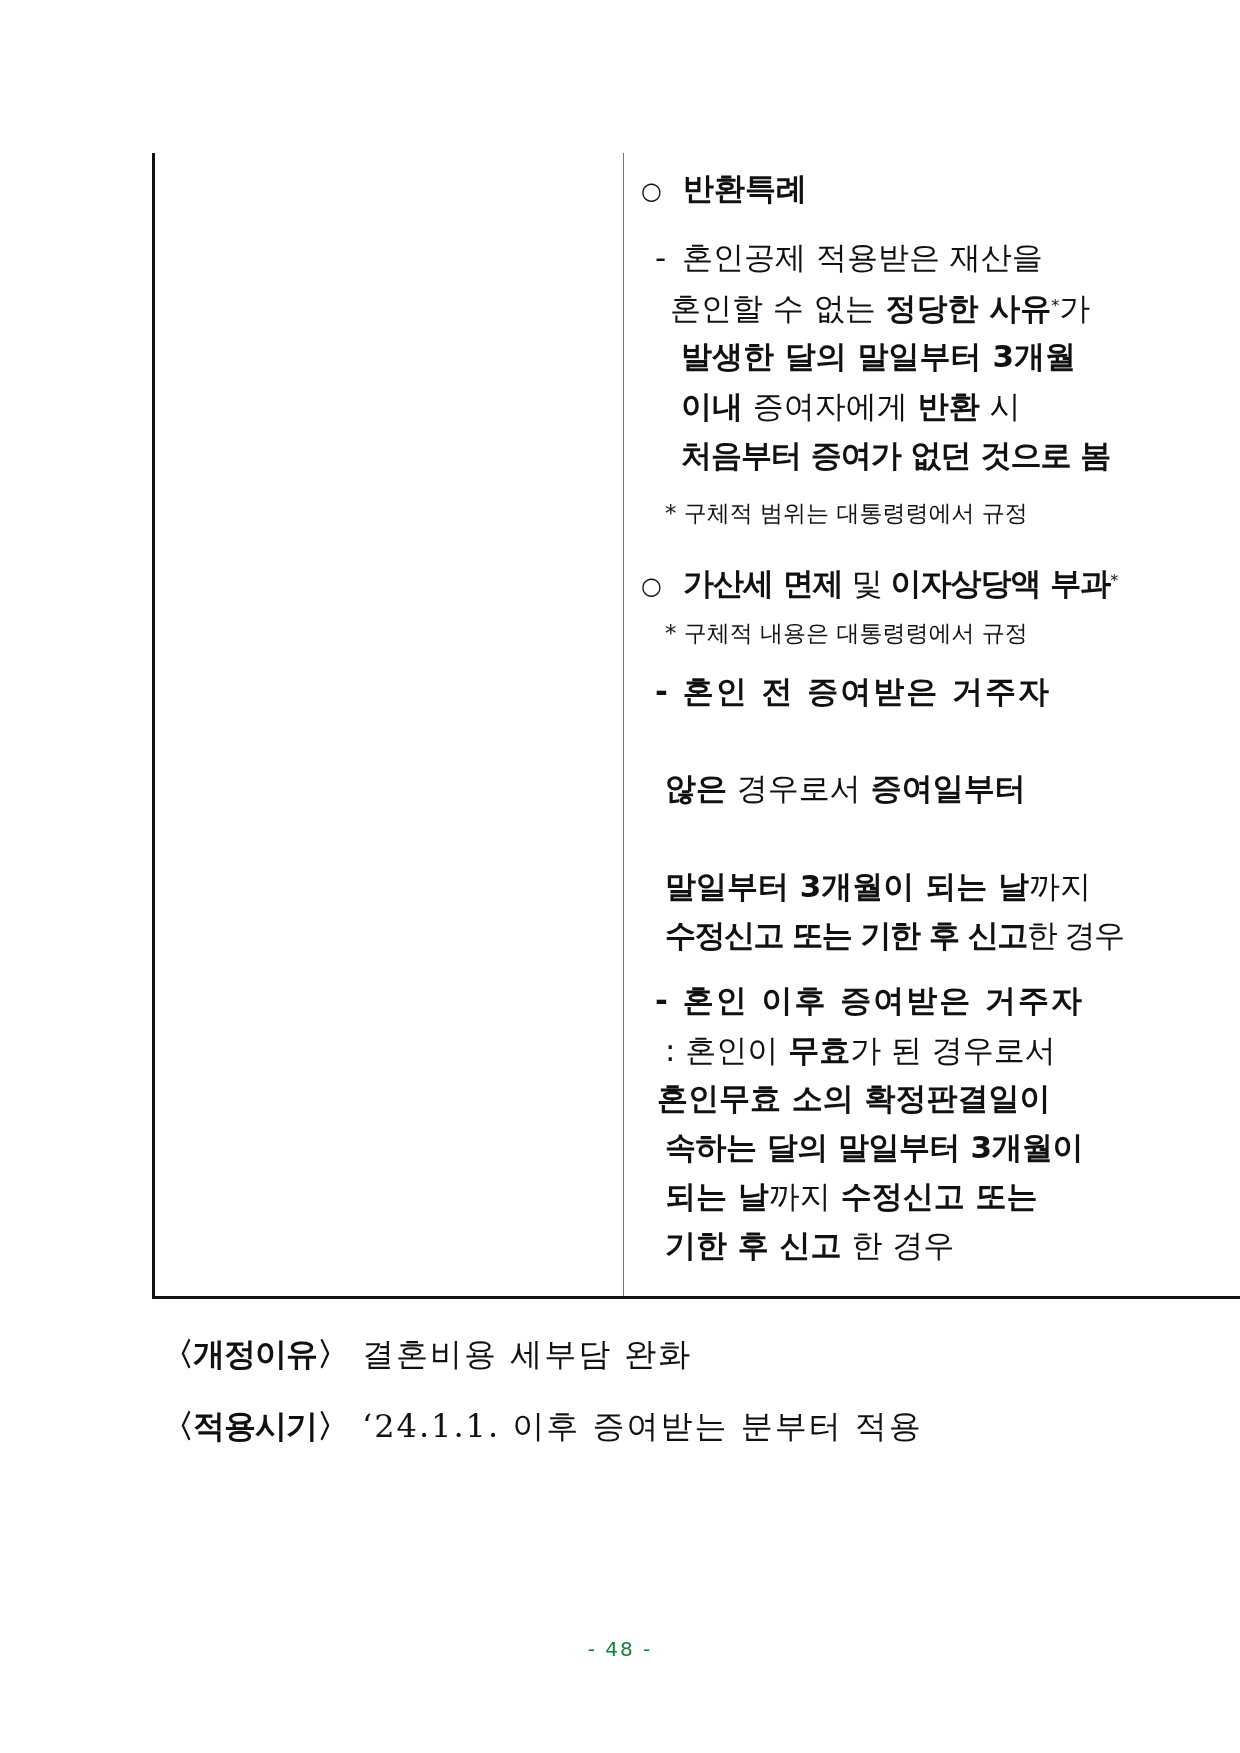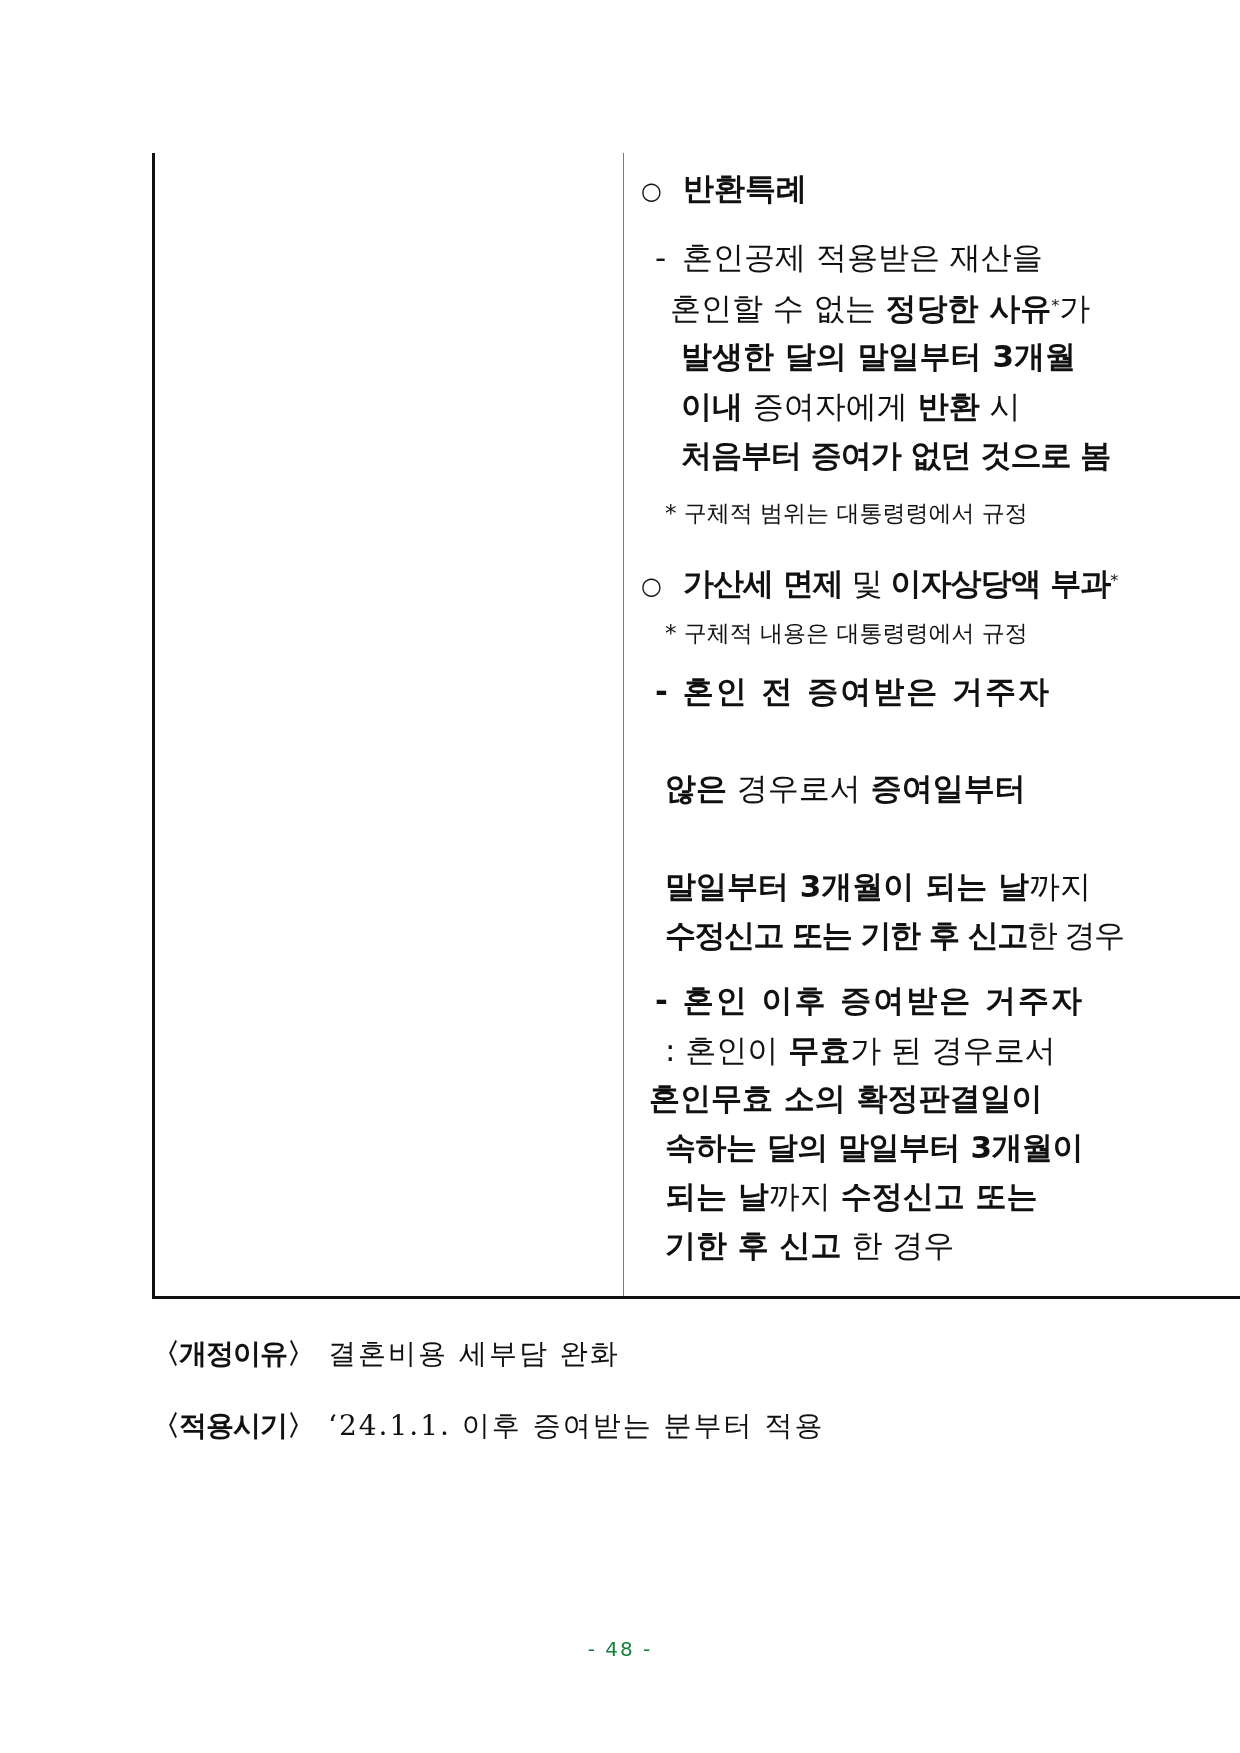"혼인무효 소의 확정판결일이" div.line { left: 24px -> 32px }
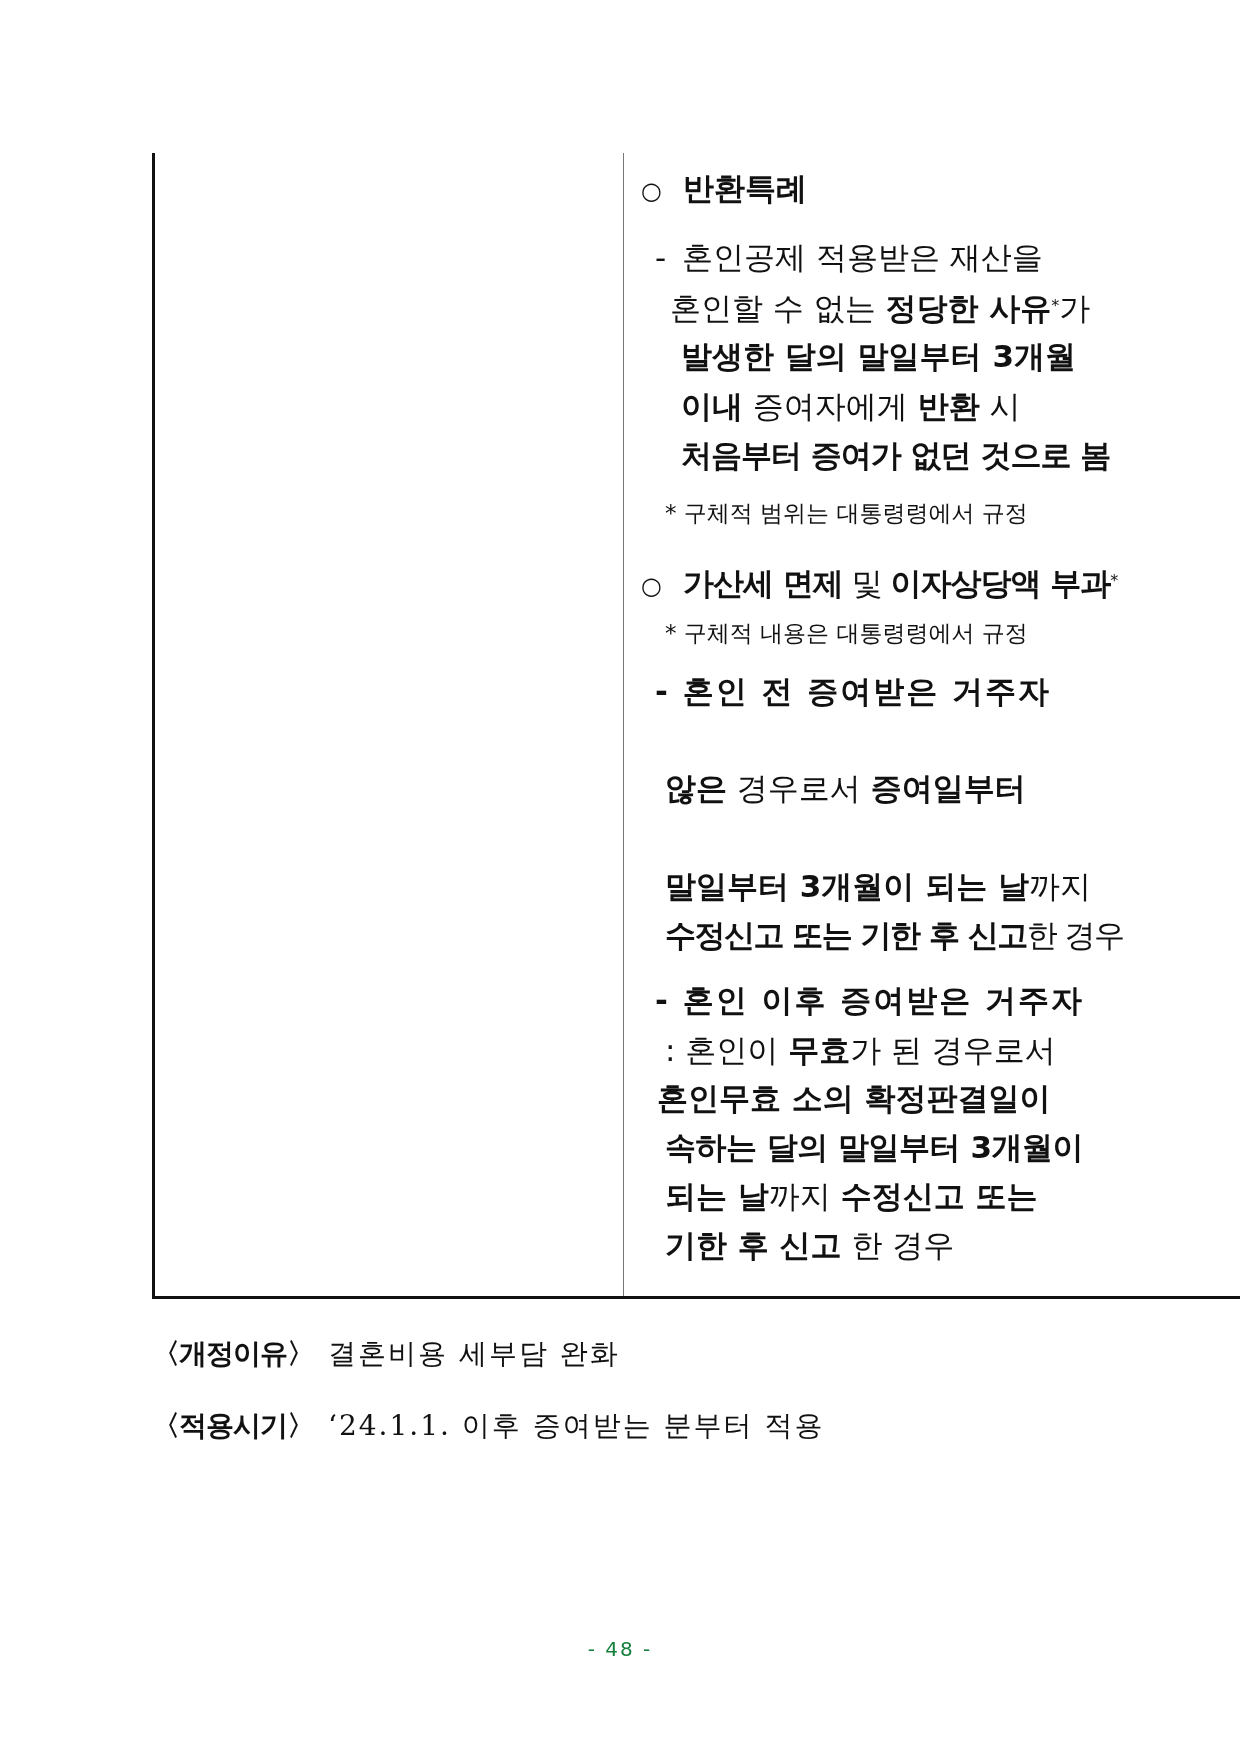"〈개정이유〉 결혼비용 세부담 완화" .footer-line { font-size: 28px -> 32px; left: 152px -> 162px }
